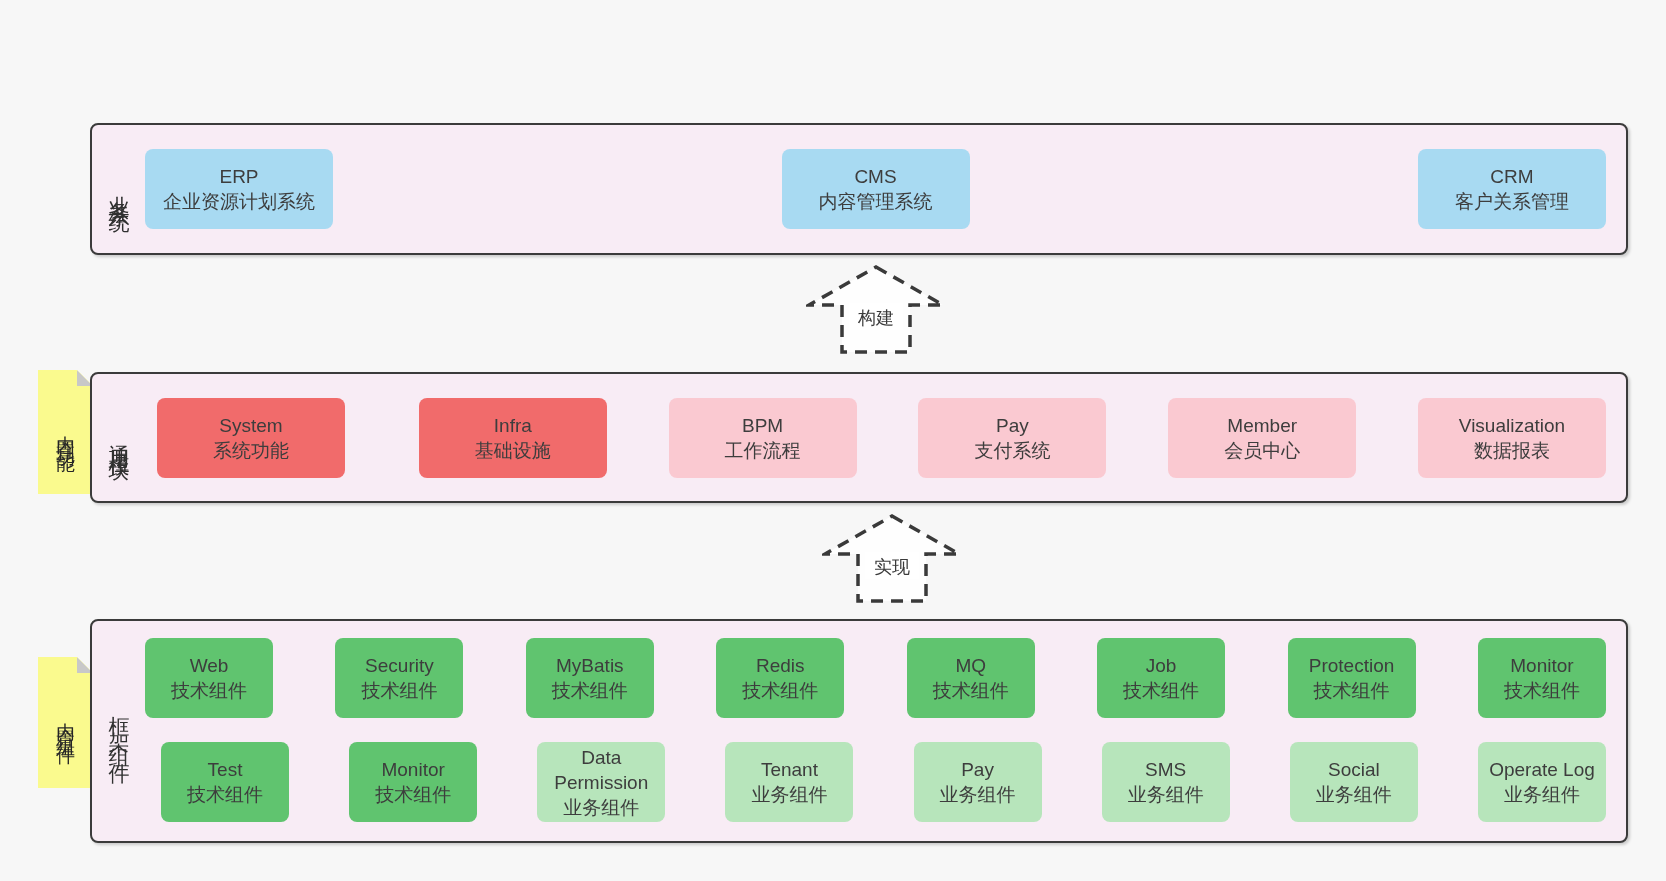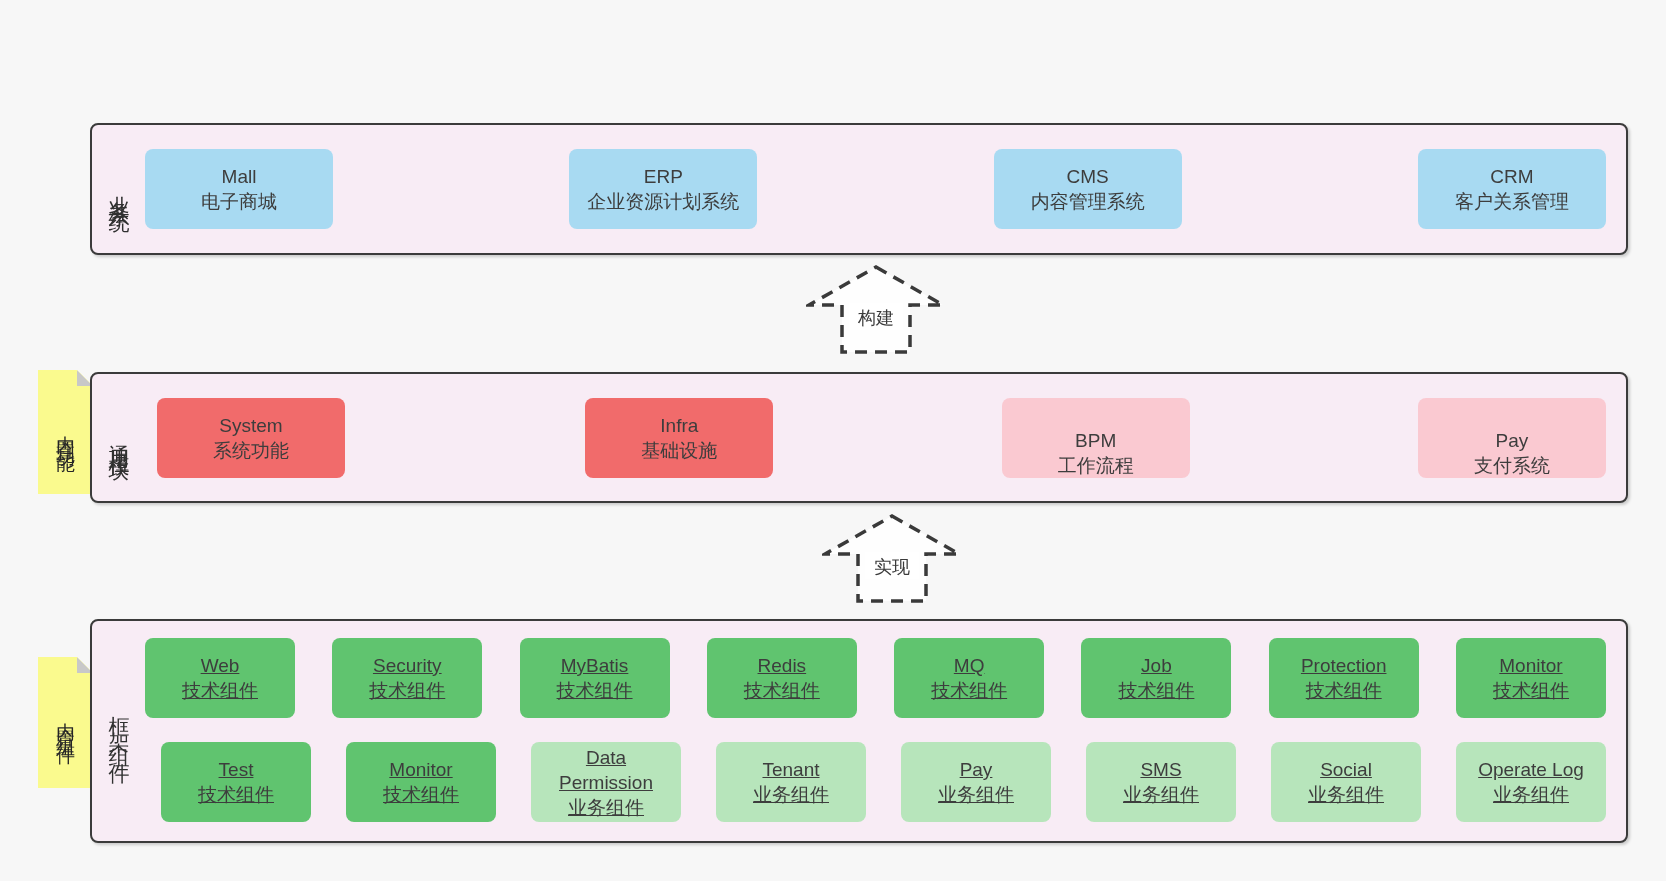"Mall" div.box { html: <div> <div>Mall</div> <div>电子商城</div> </div> -> none }
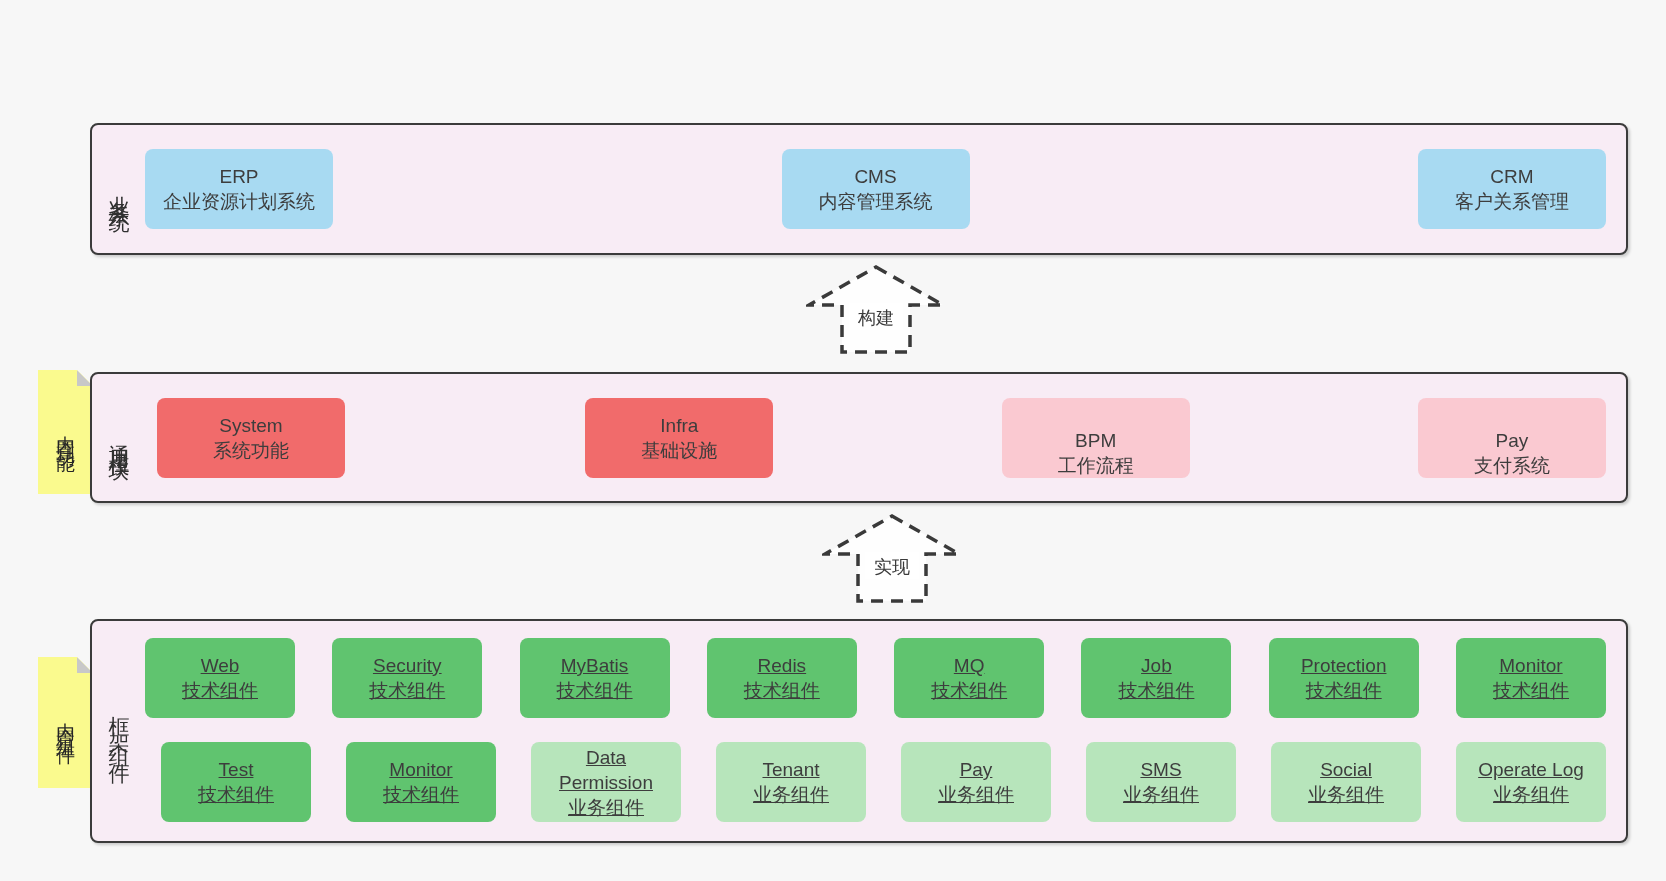"BPM" .pink { justify-content: flex-end -> none }
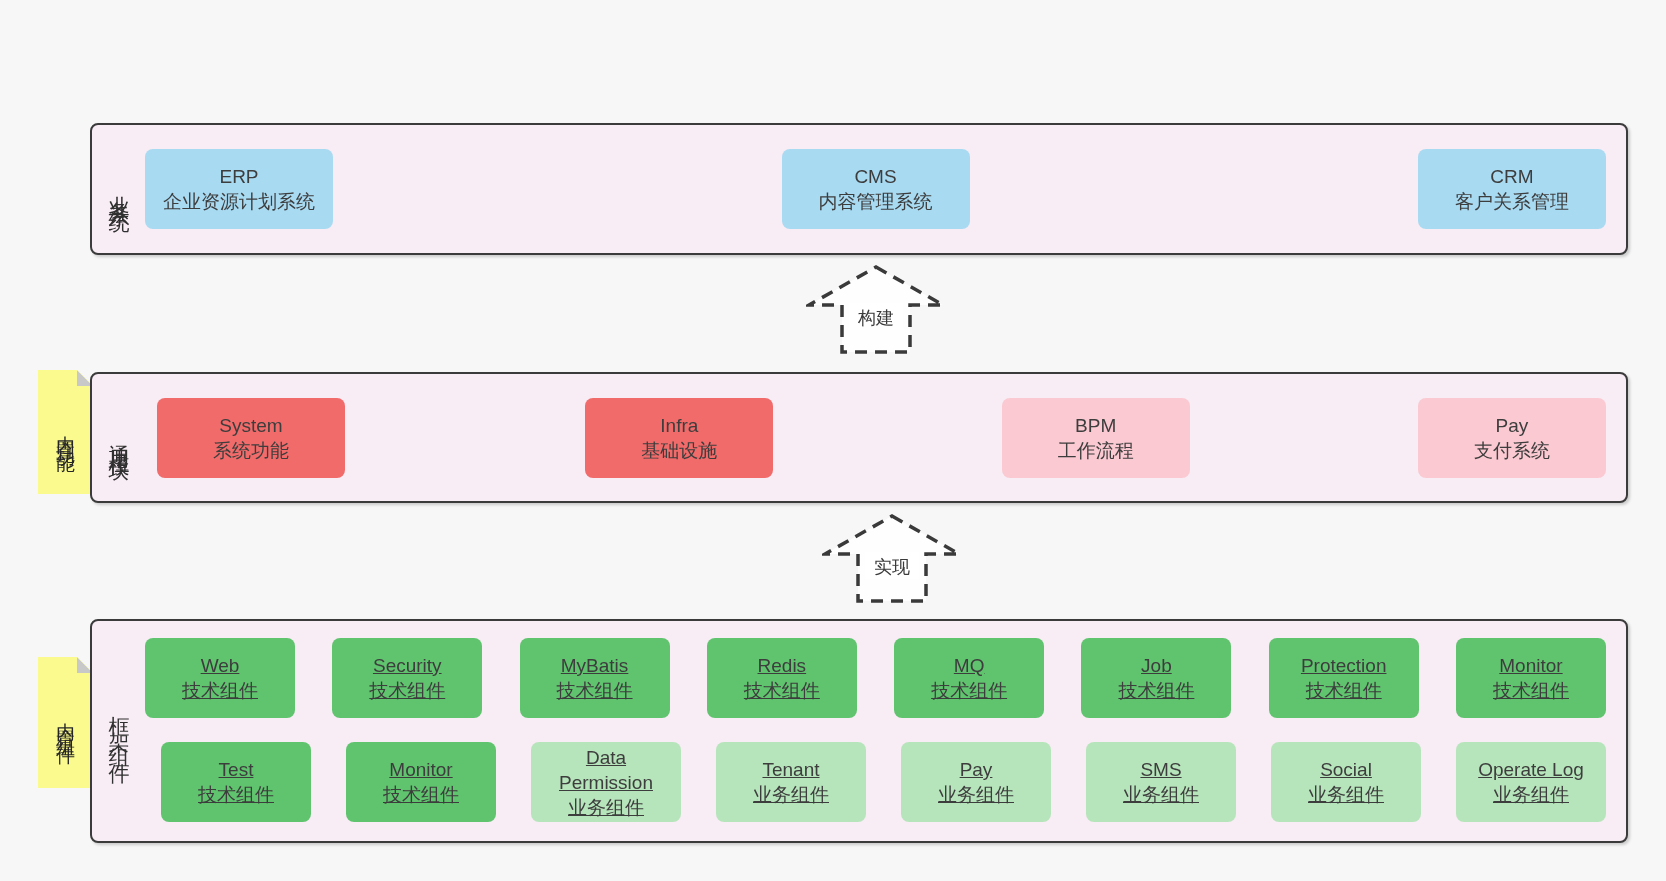"Member" div.box { html: none -> <div> <div>Member</div> <div>会员中心</div> </div> }
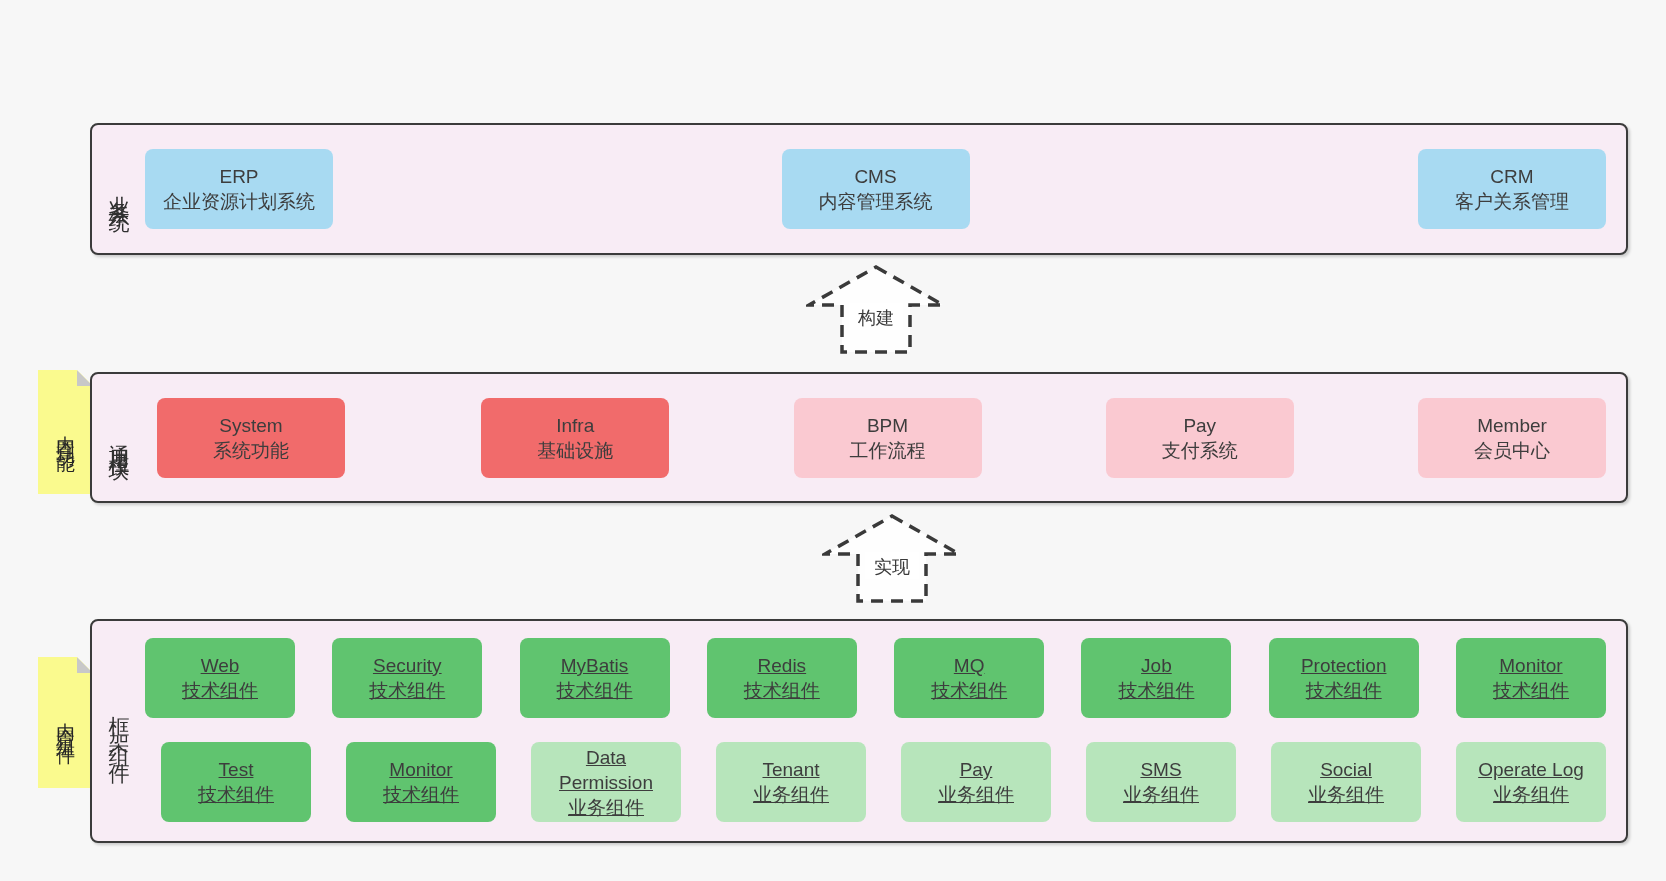"Visualization" div.box { html: none -> <div> <div>Visualization</div> <div>数据报表</div> </div> }
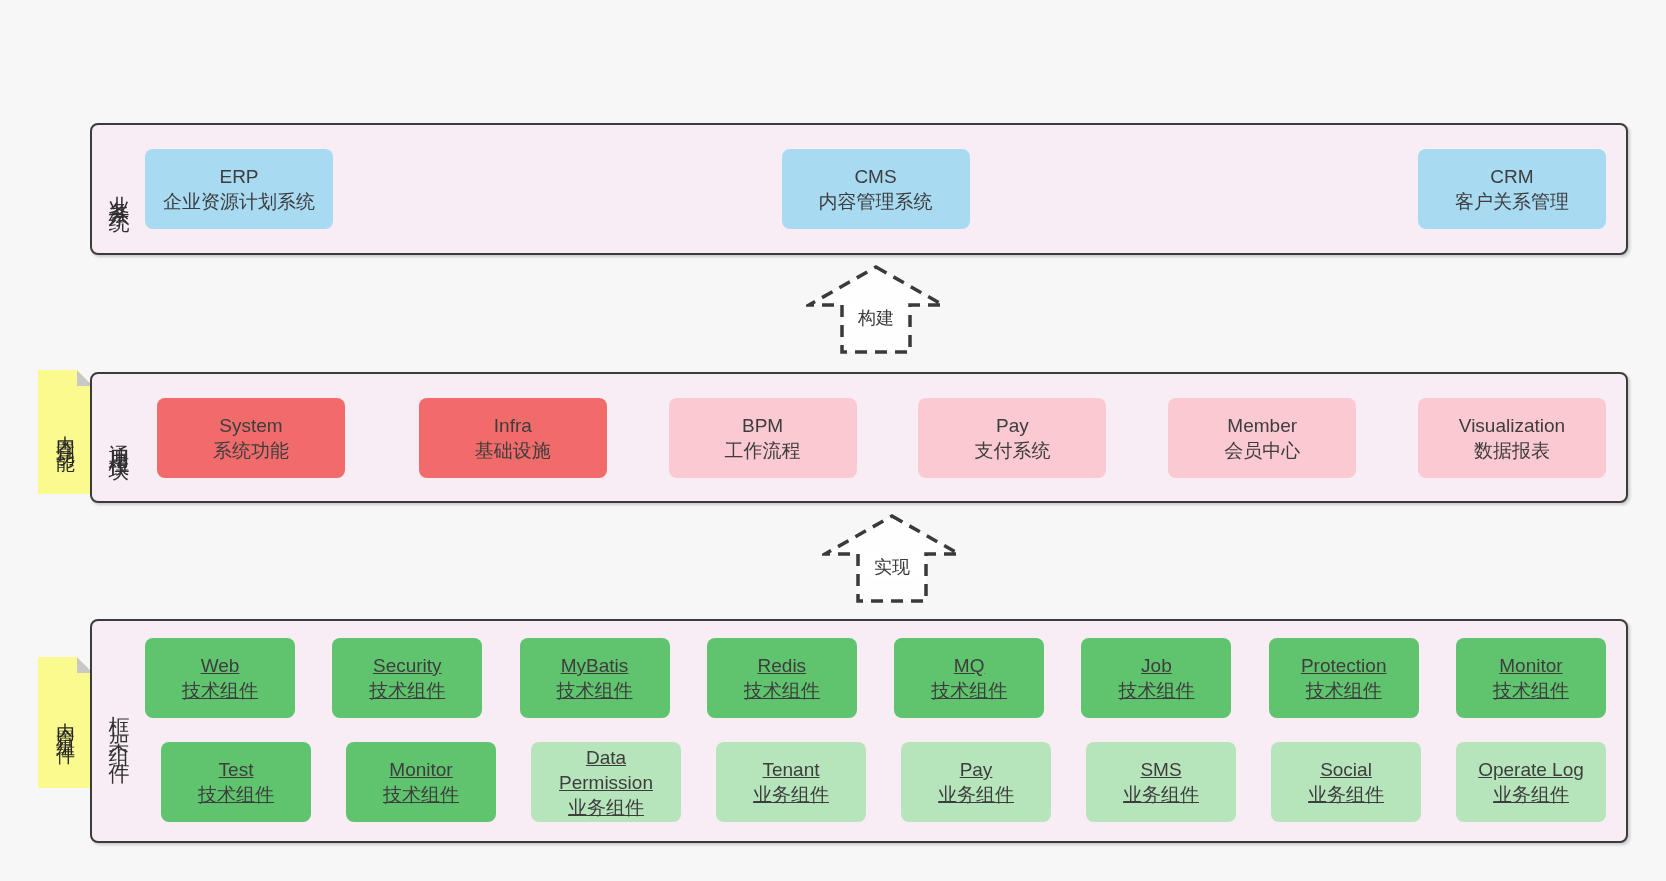"Web" .w150 { text-decoration: underline -> none; width: 150px -> 128px }
